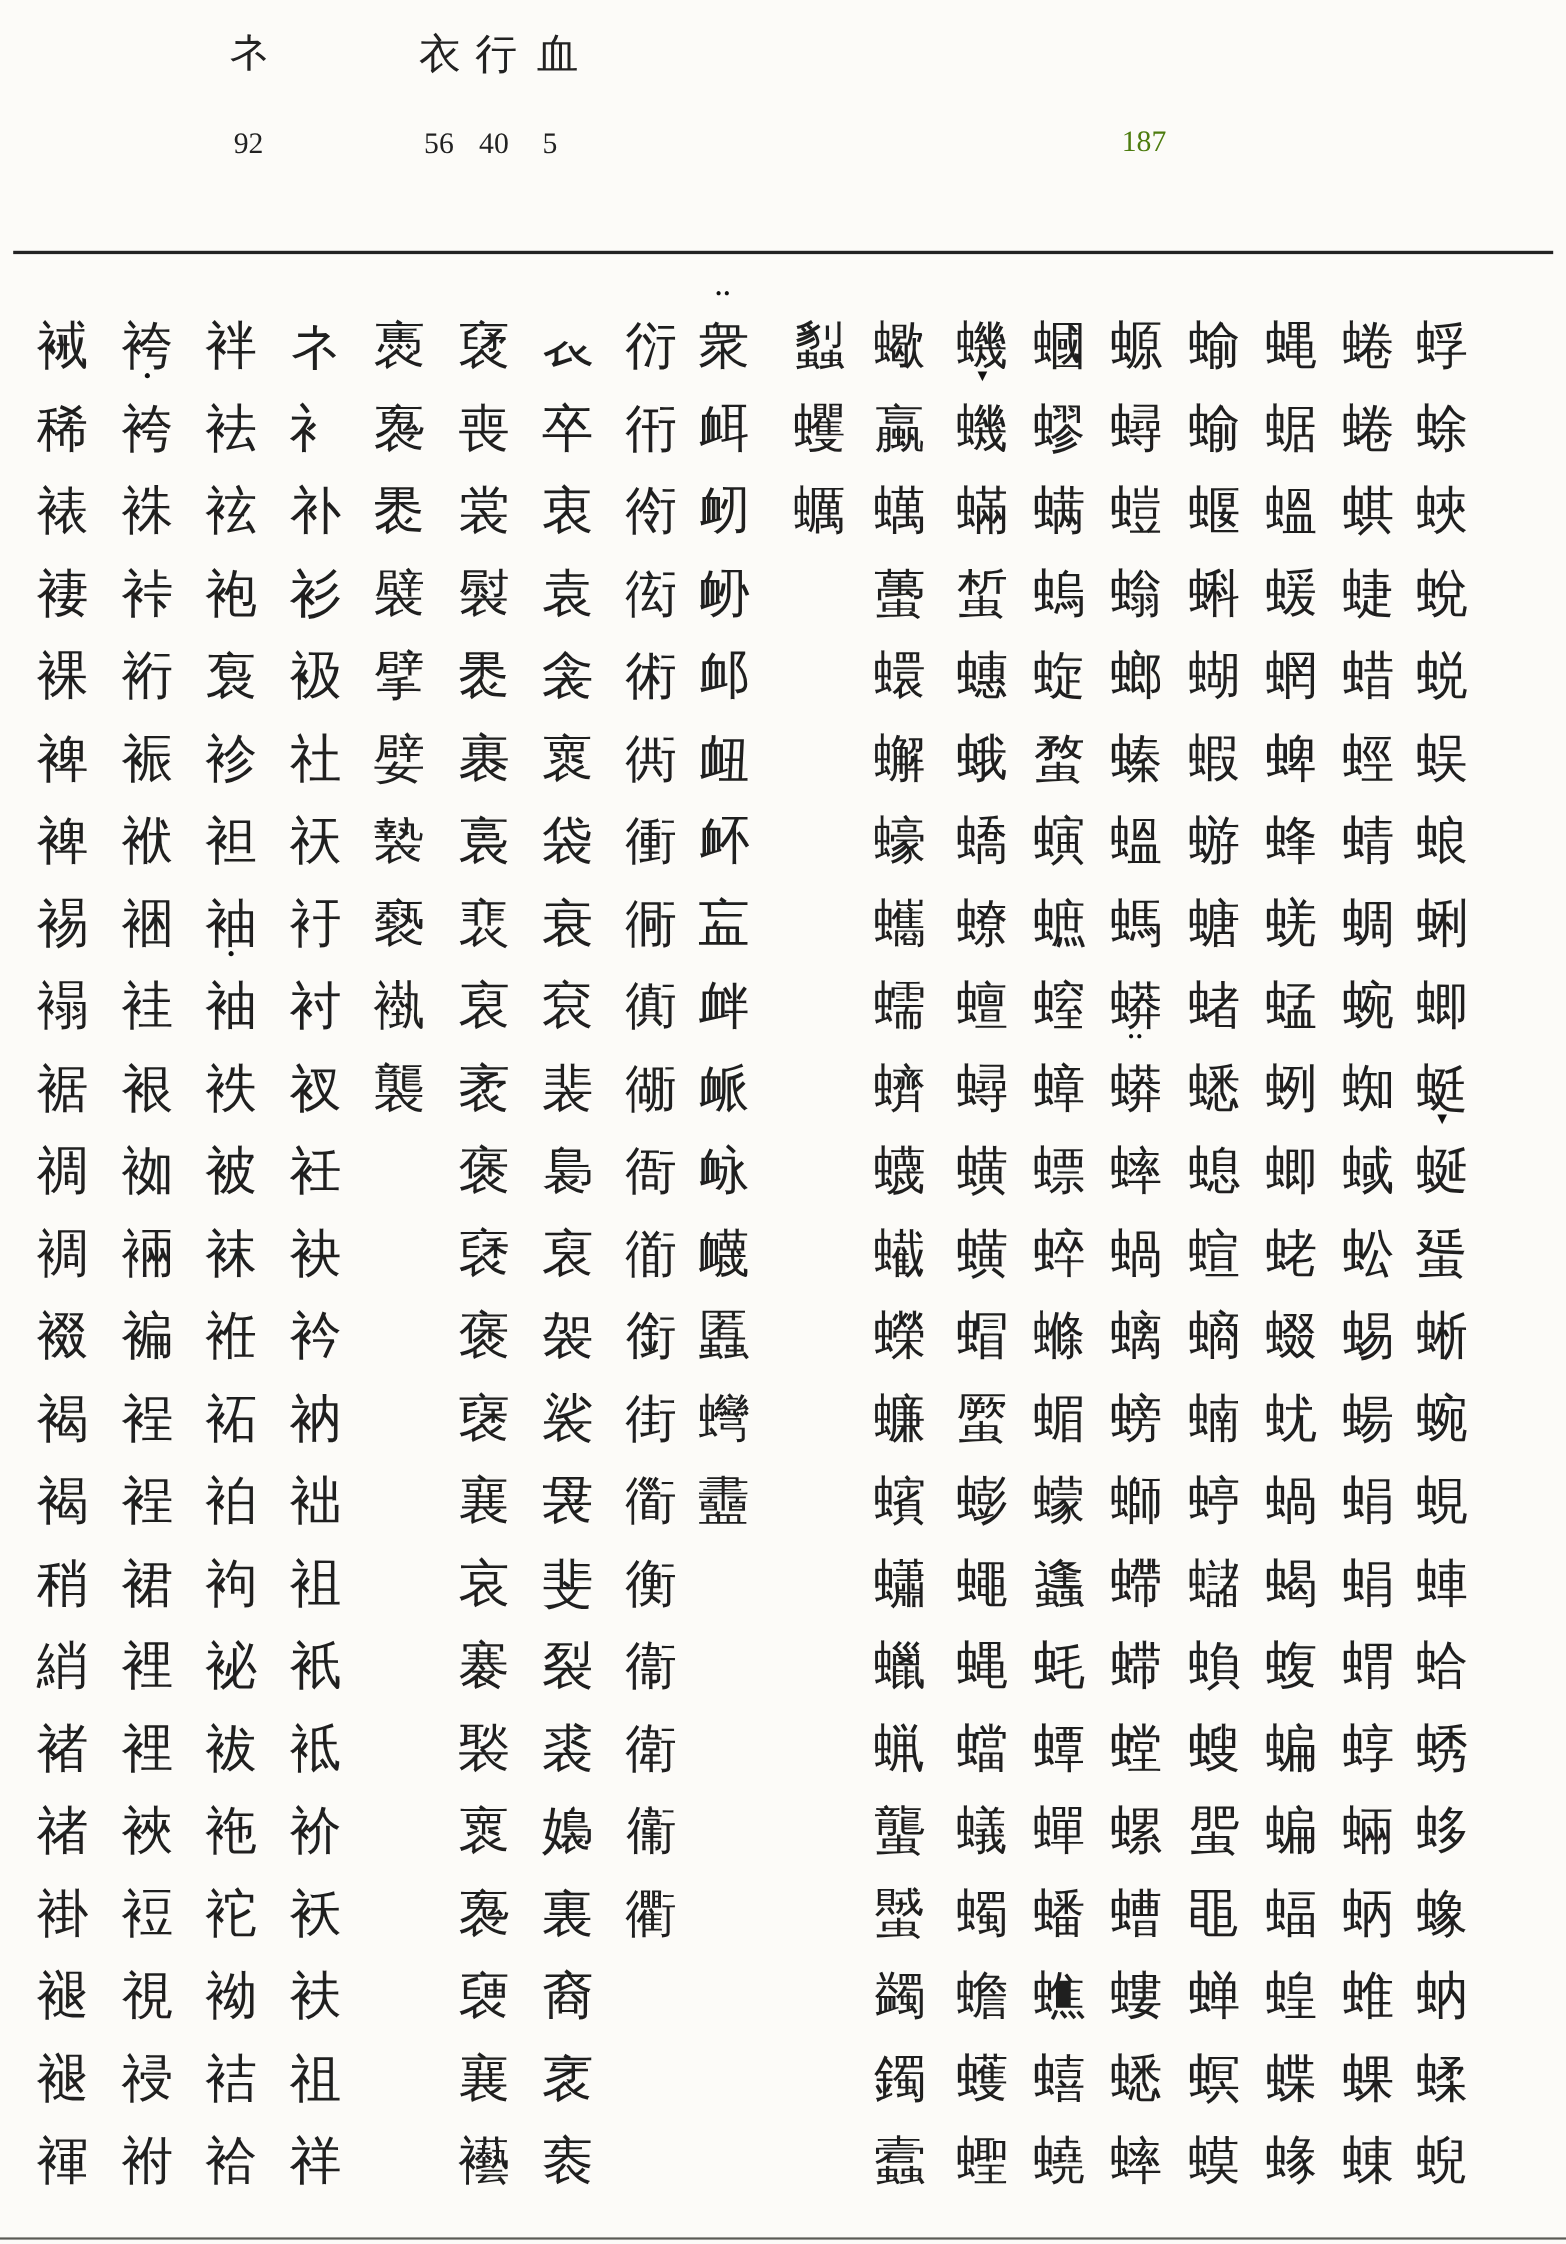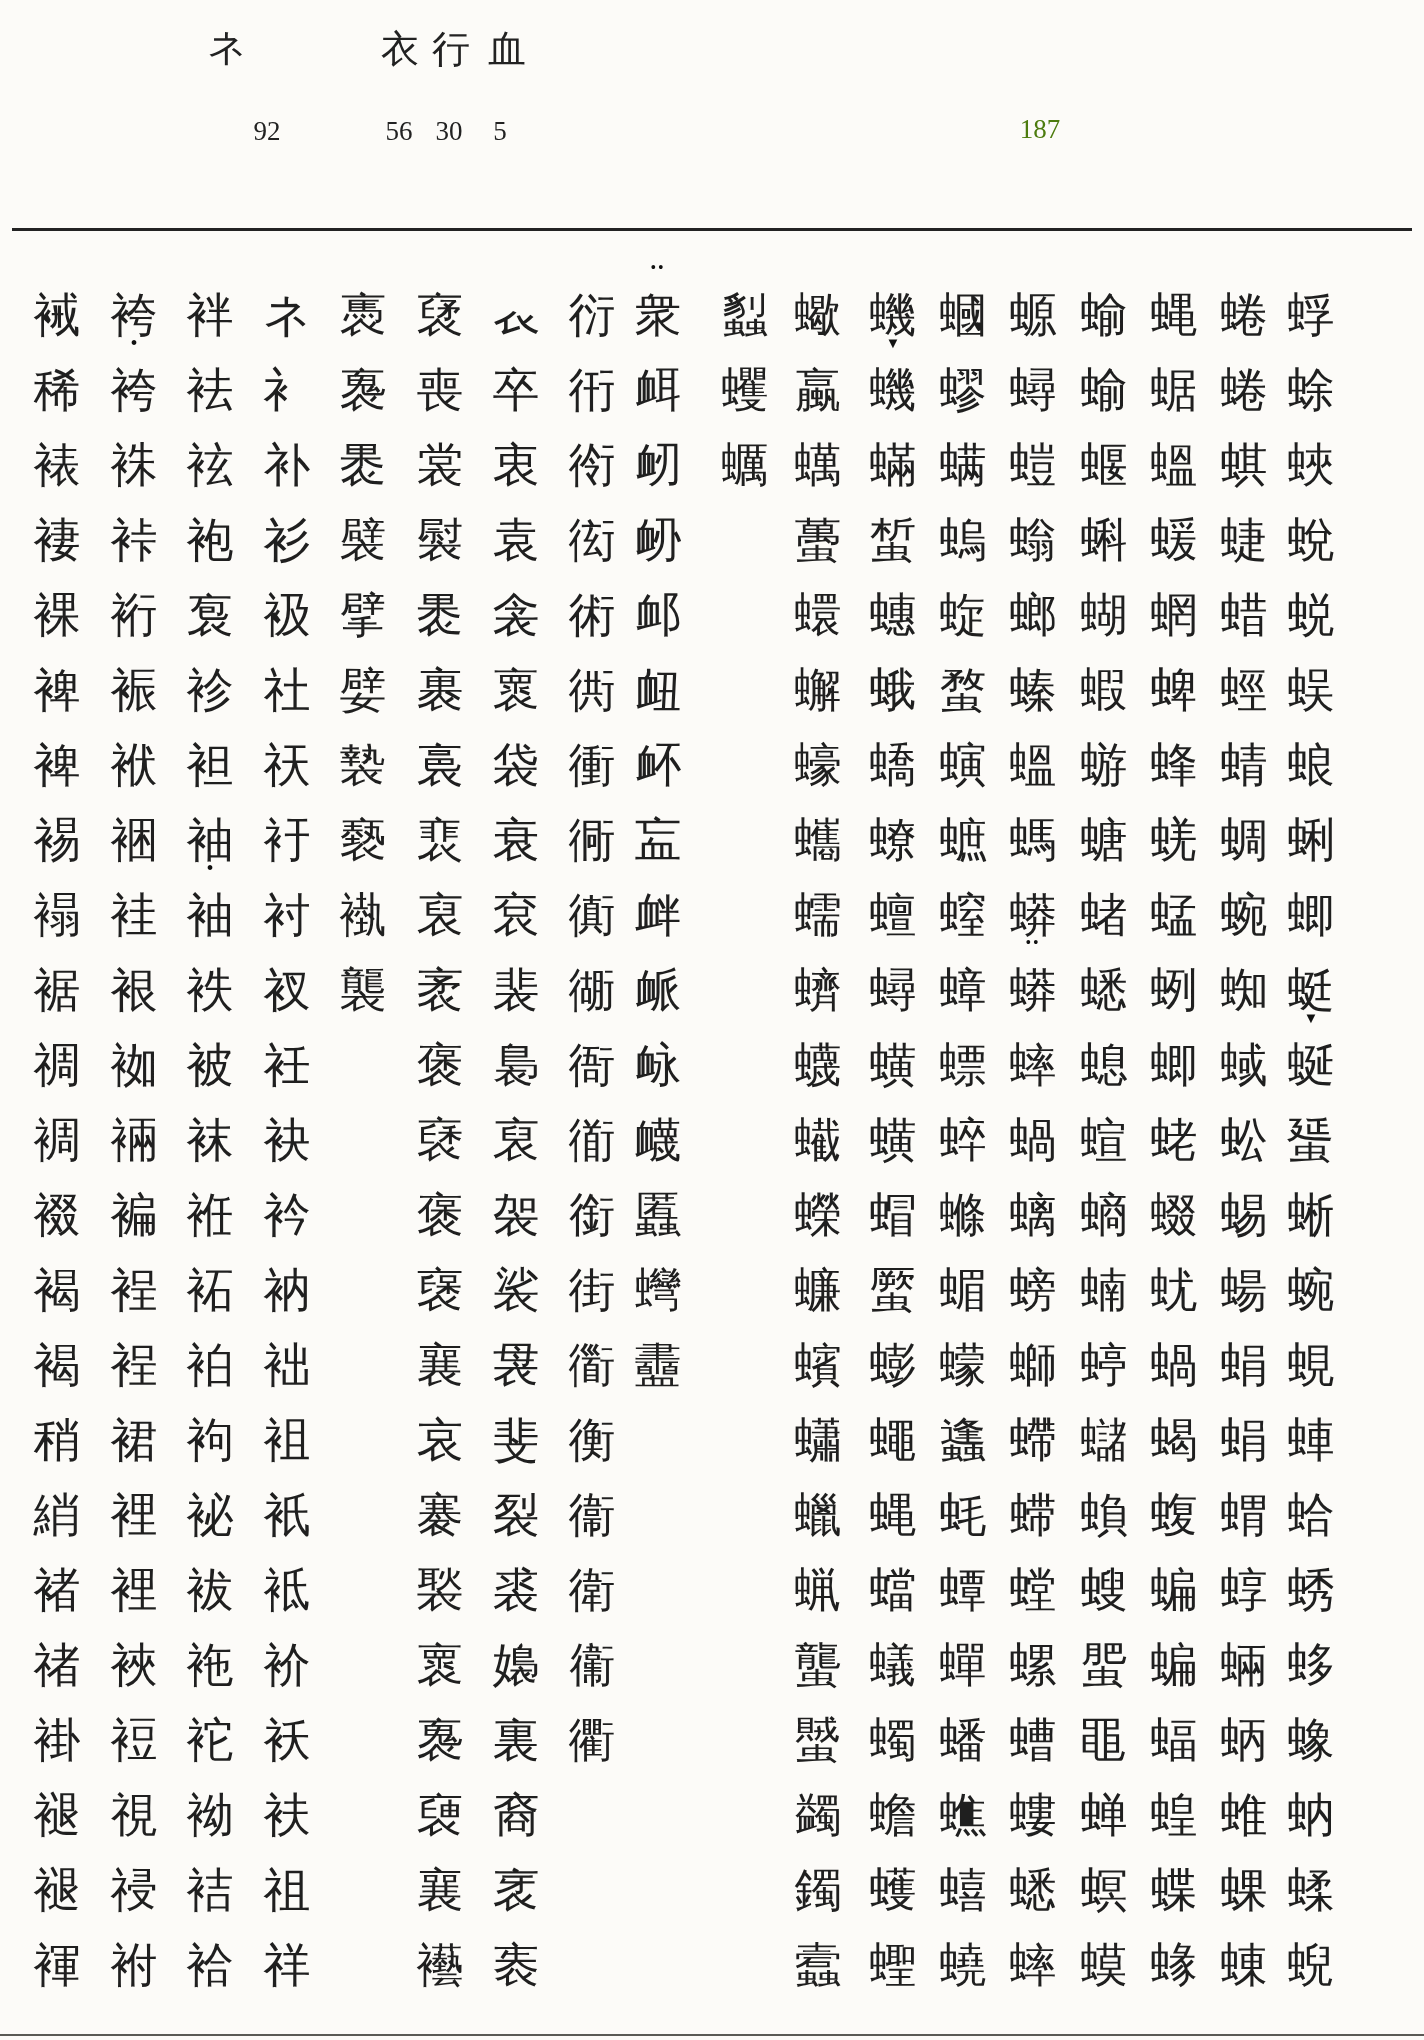"92" span.hdr-count { margin-left: 41px -> none }
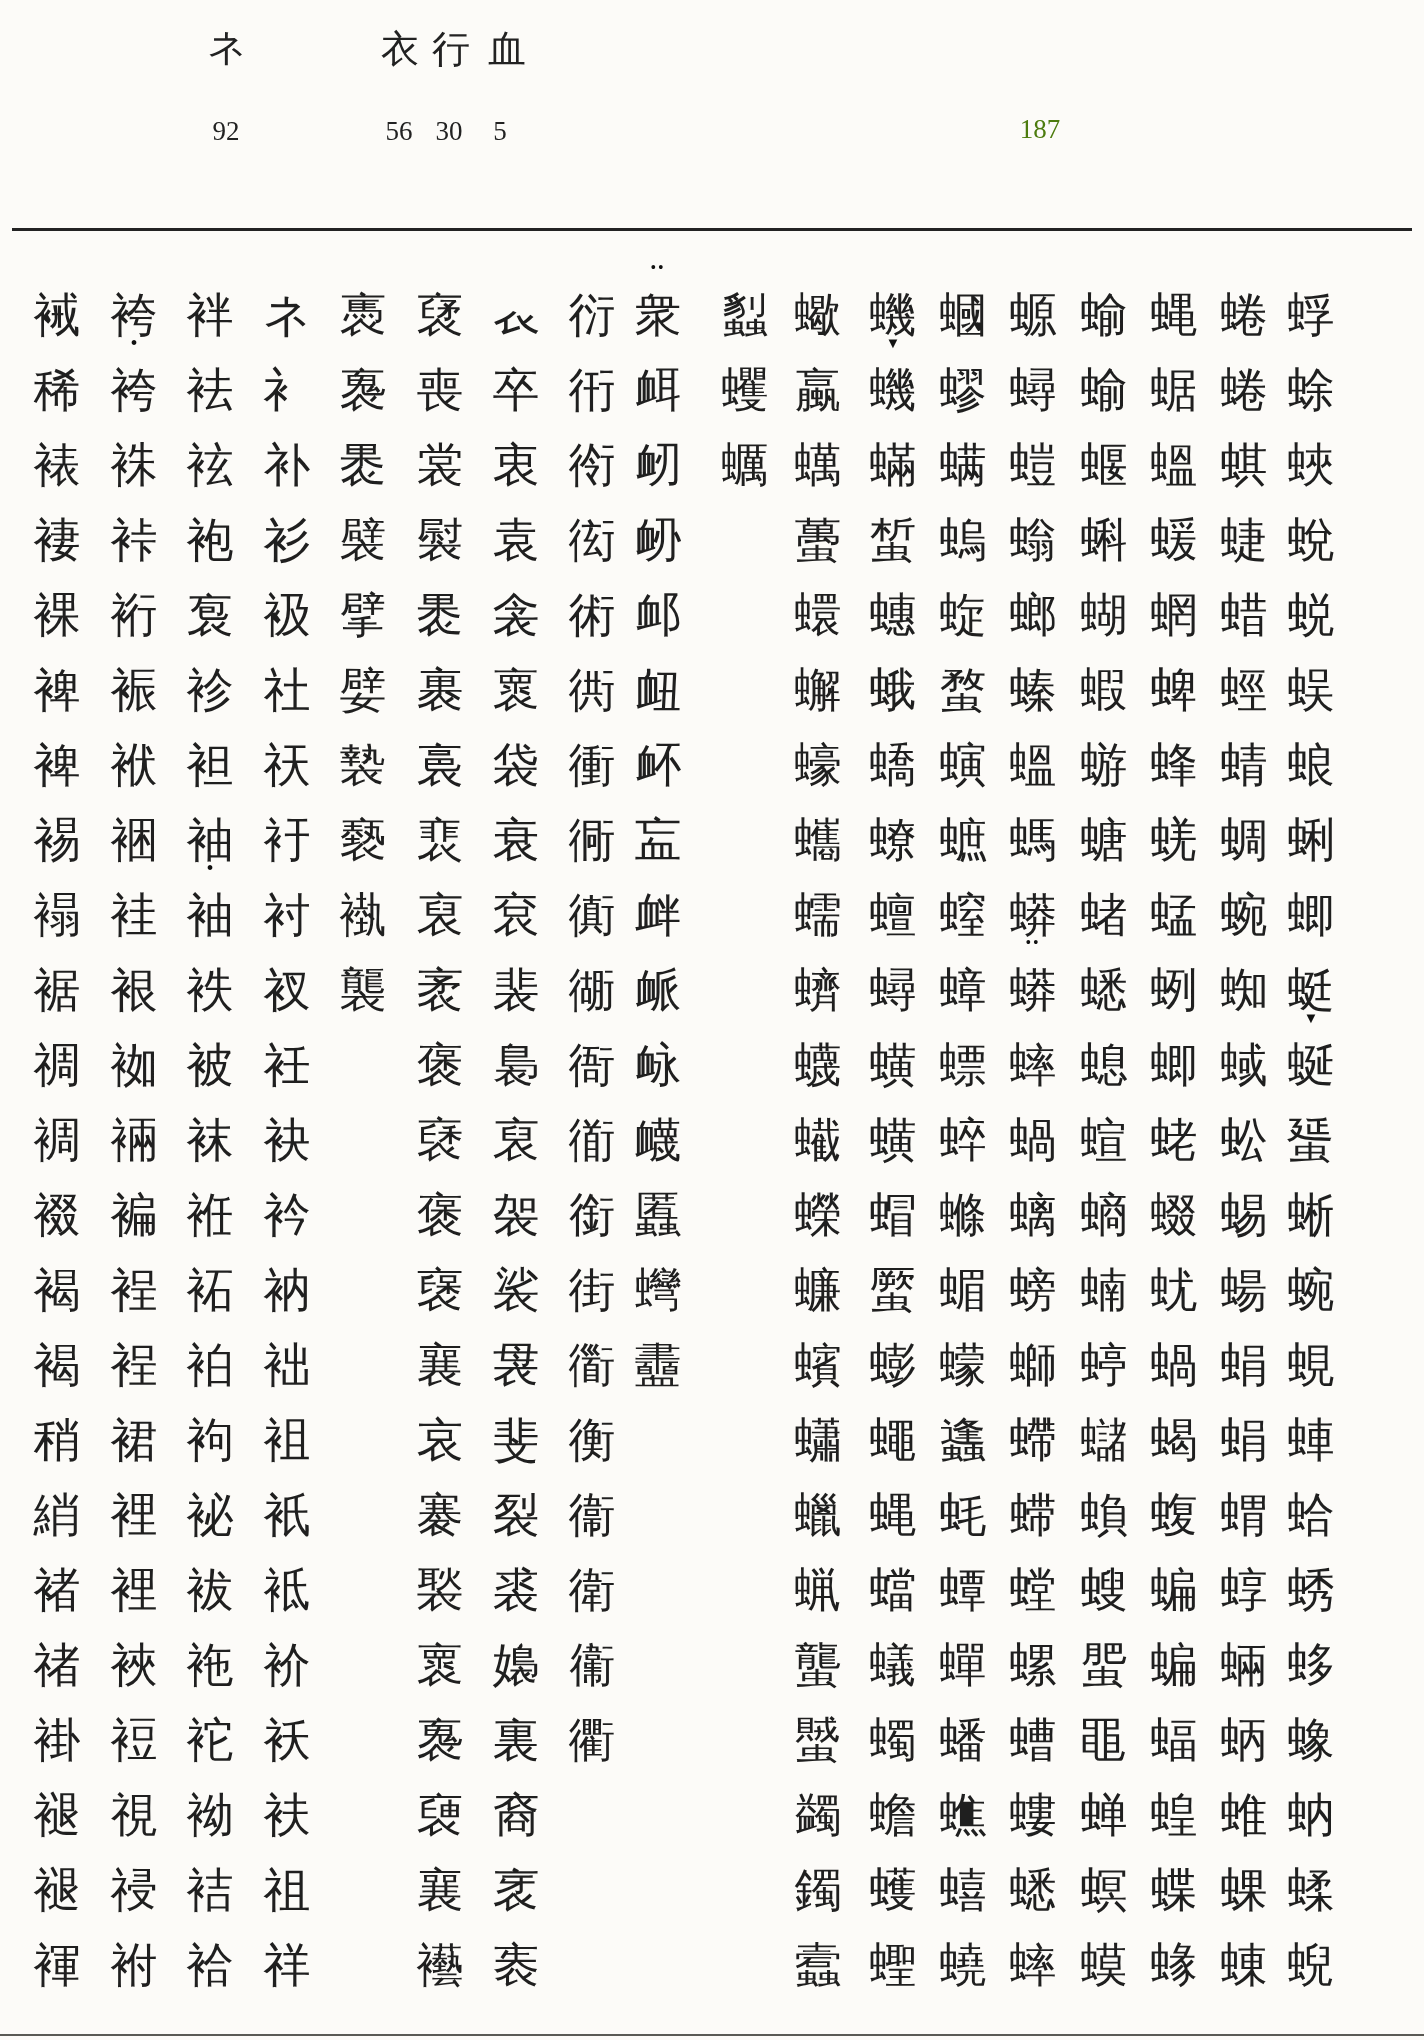"30" span.hdr-count { text: 30 -> 40 }
